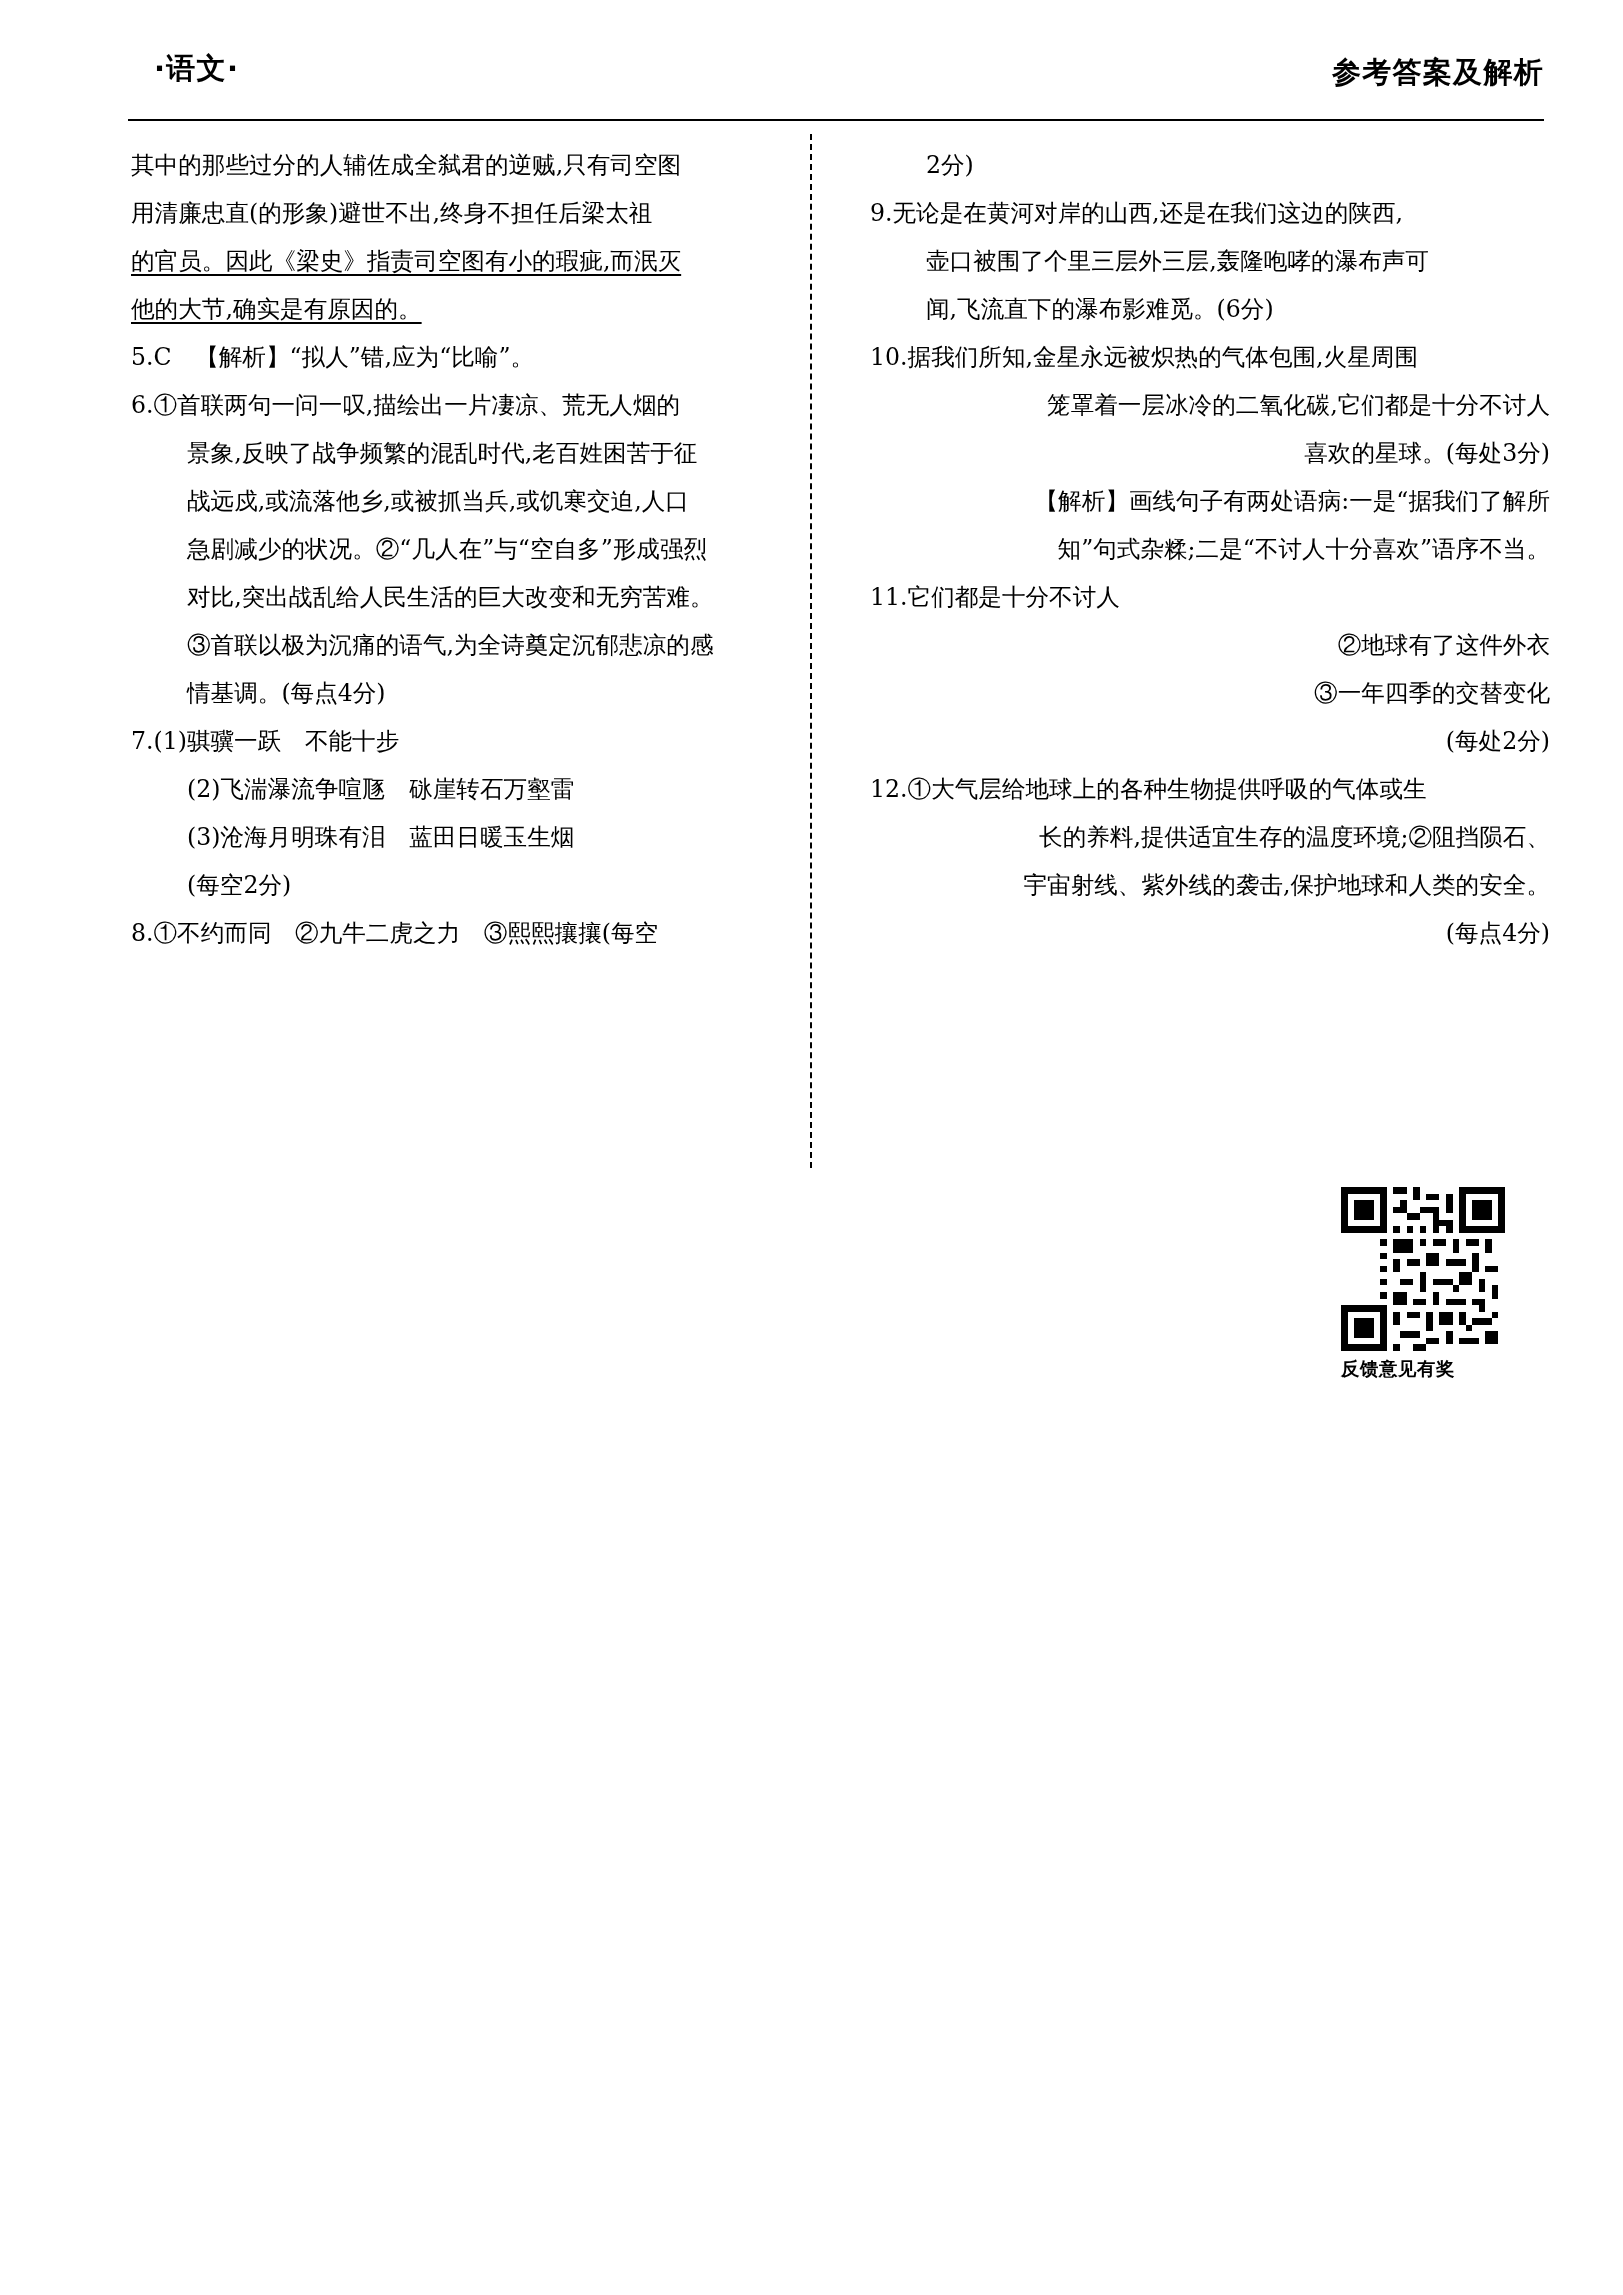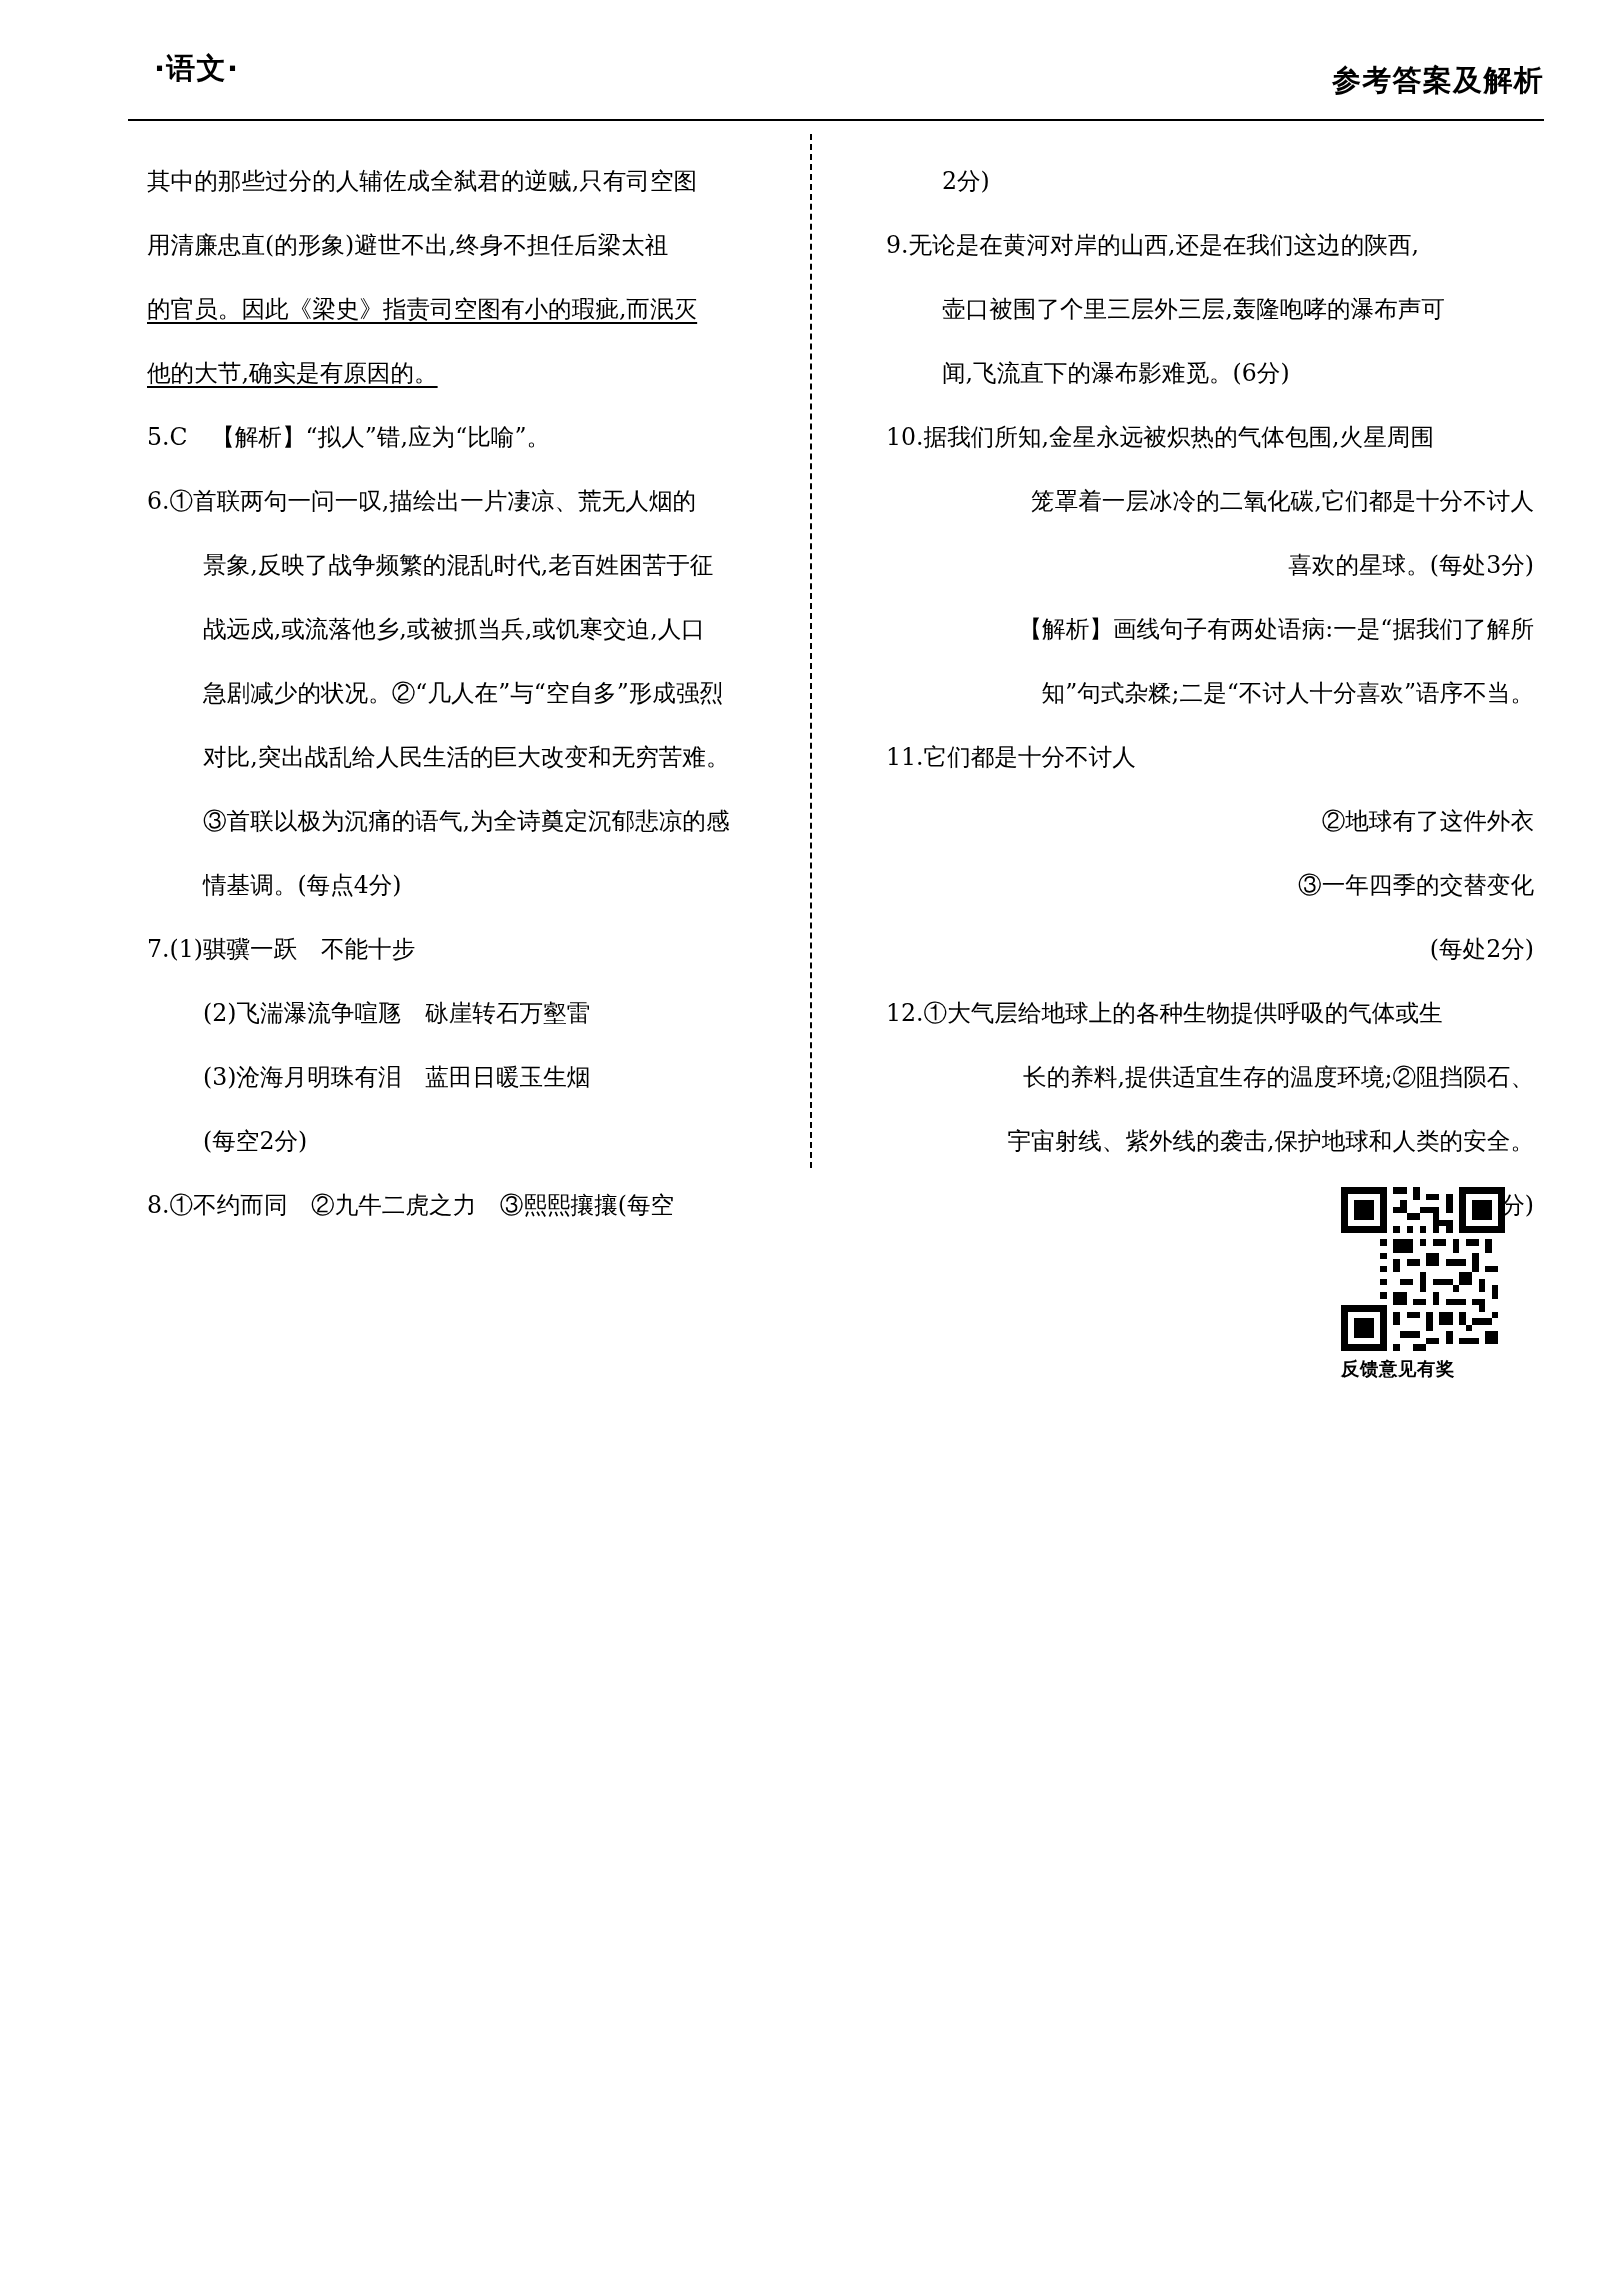"参考答案及解析" .header-right { top: 12px -> 4px }
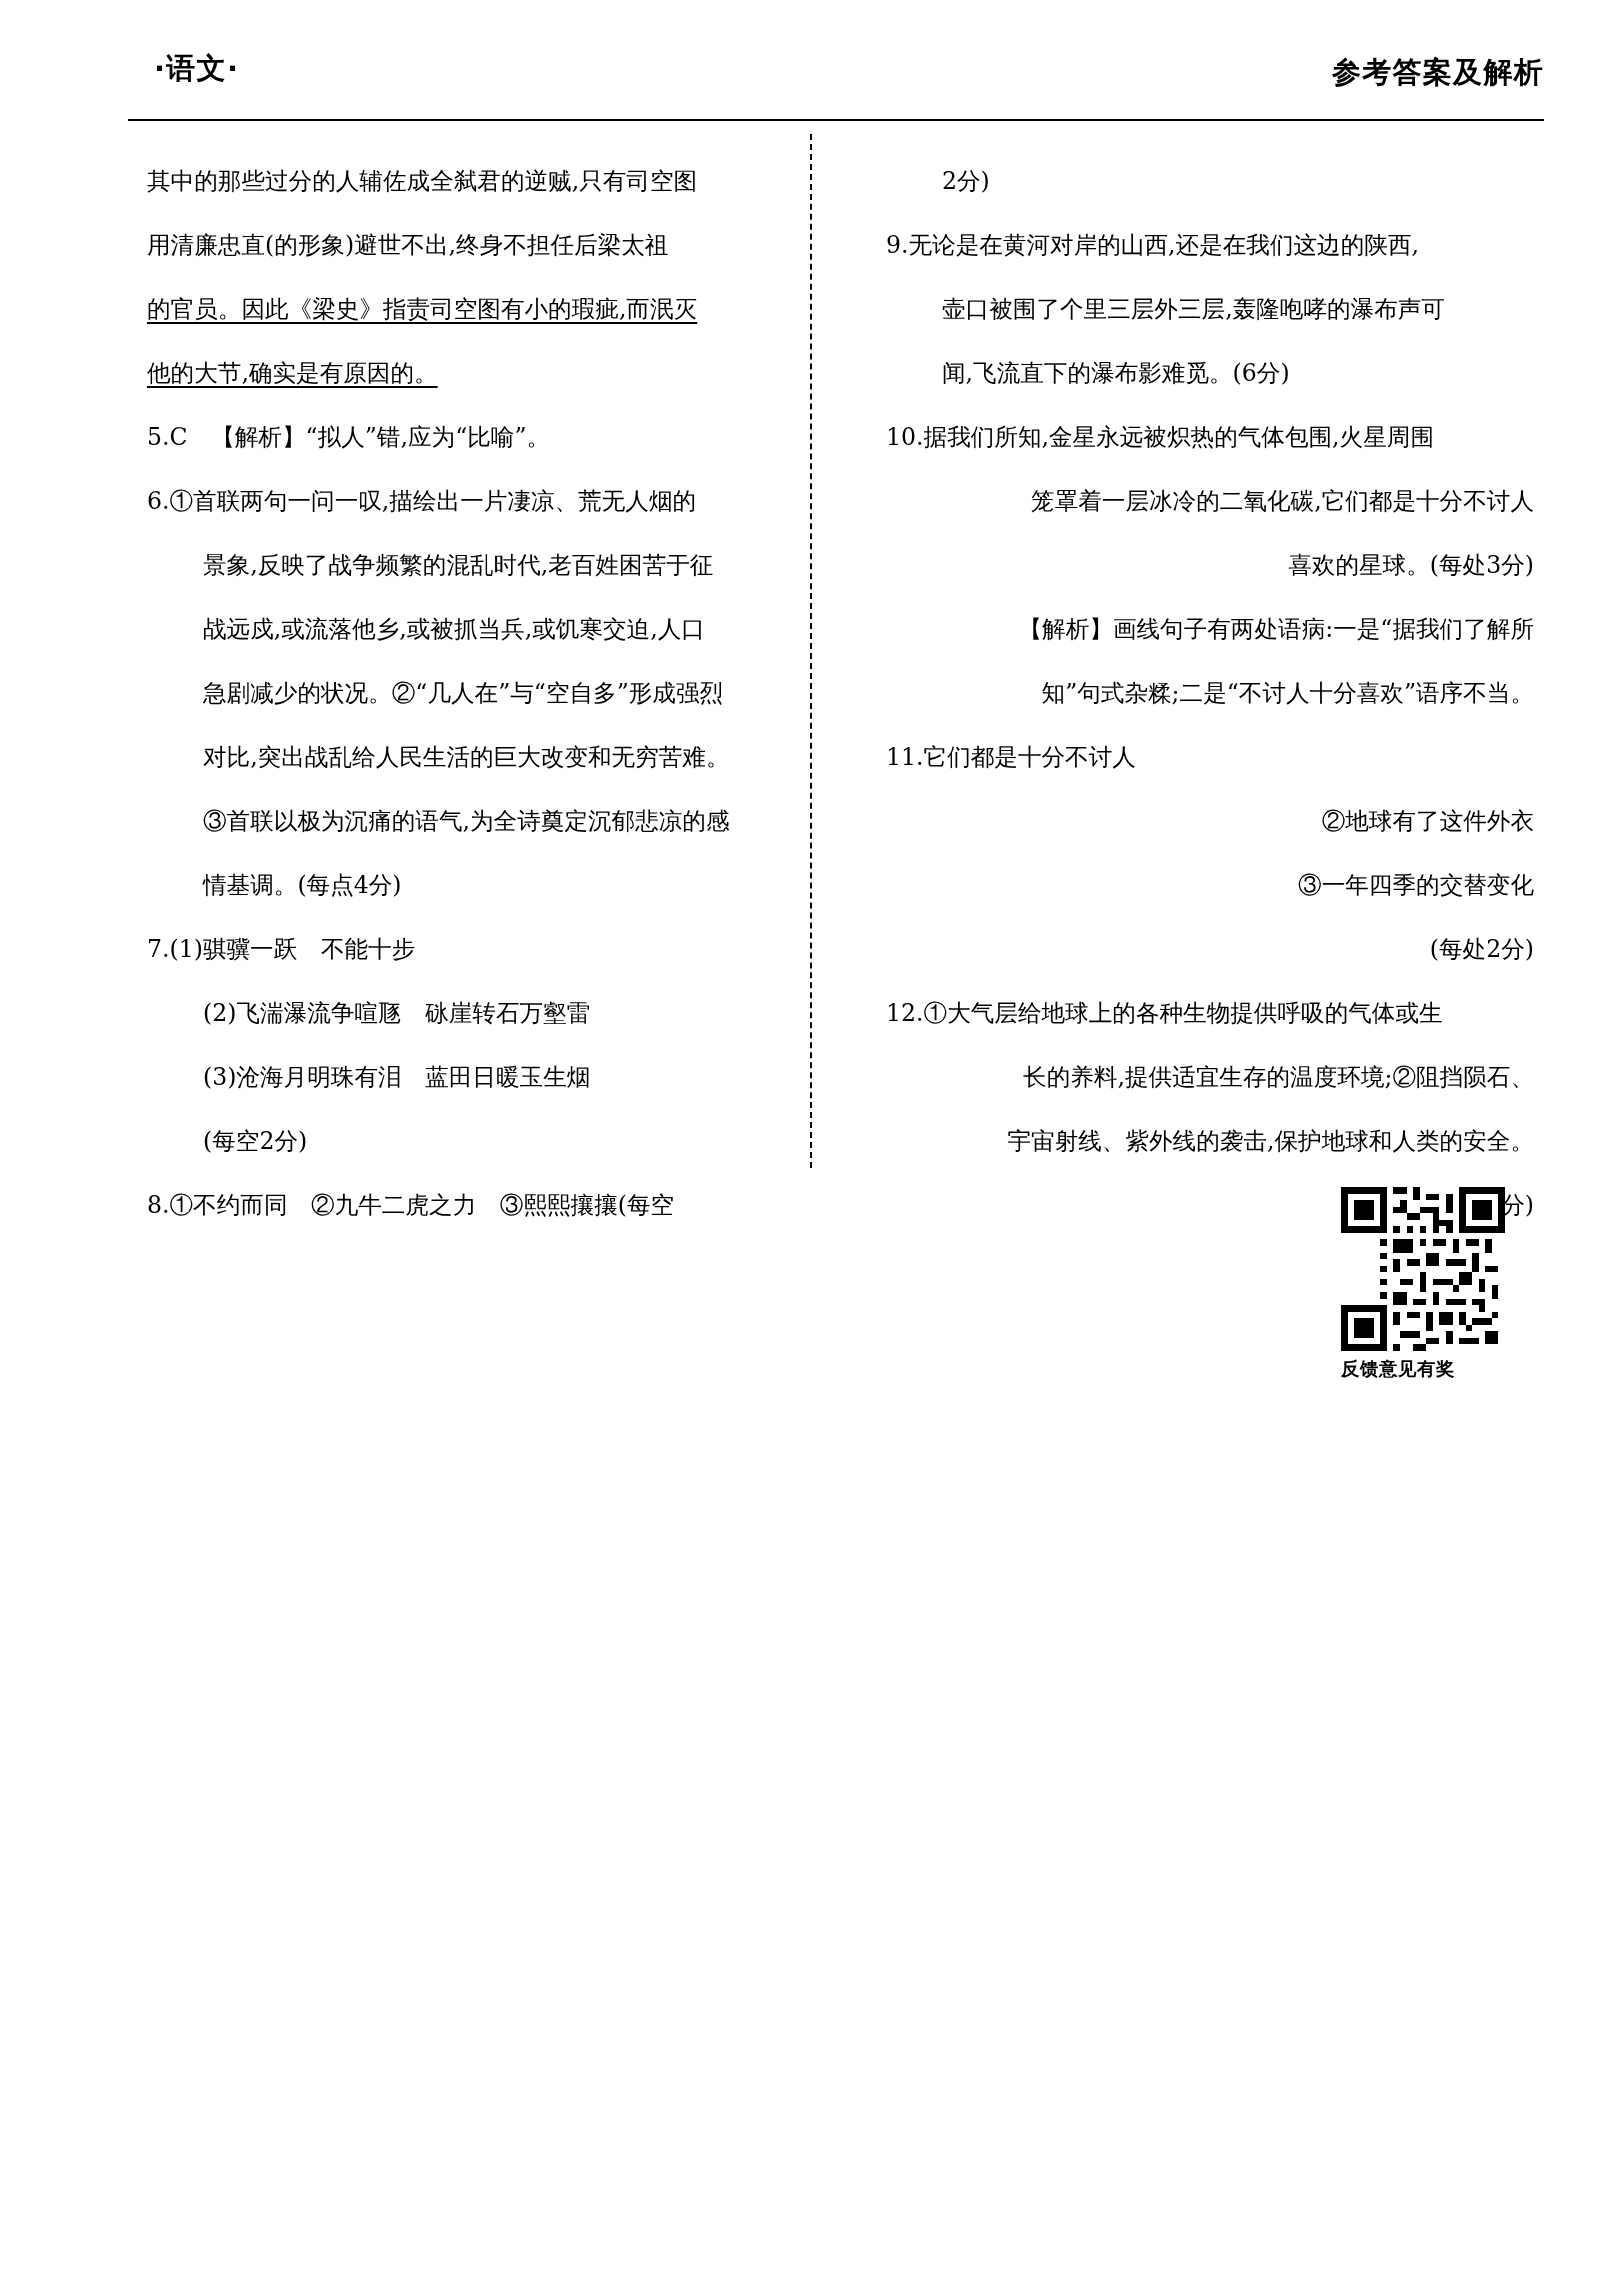"其中的那些过分的人辅佐成全弑君的逆贼,只有司空图" .para { margin: 16px -> 0 }
